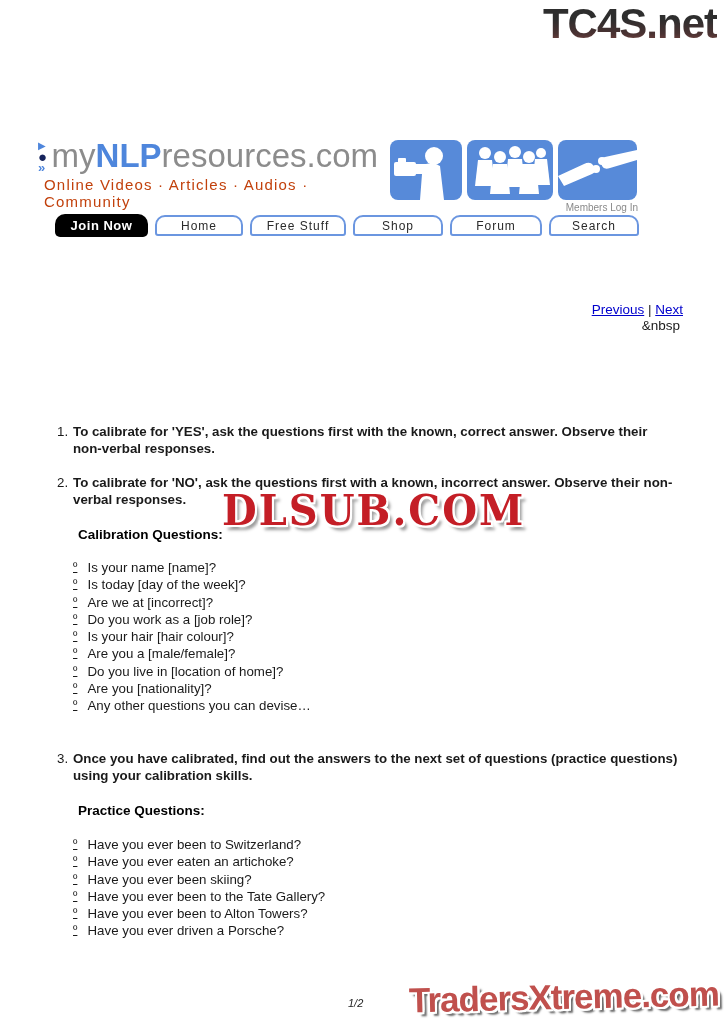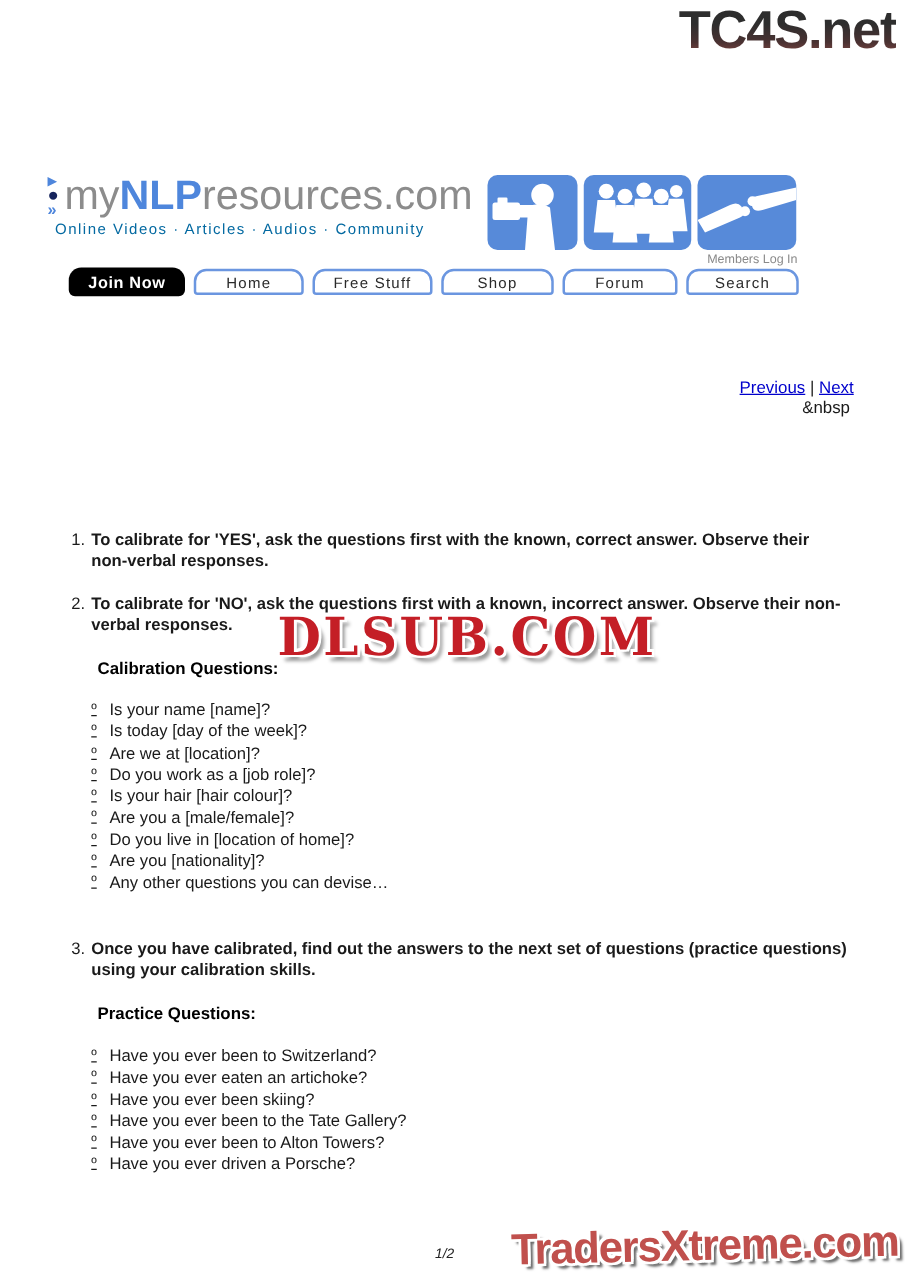"Online Videos · Articles ·" .logo-tagline { color: #0369a1 -> #c2410c; font-size: 12px -> 15px }
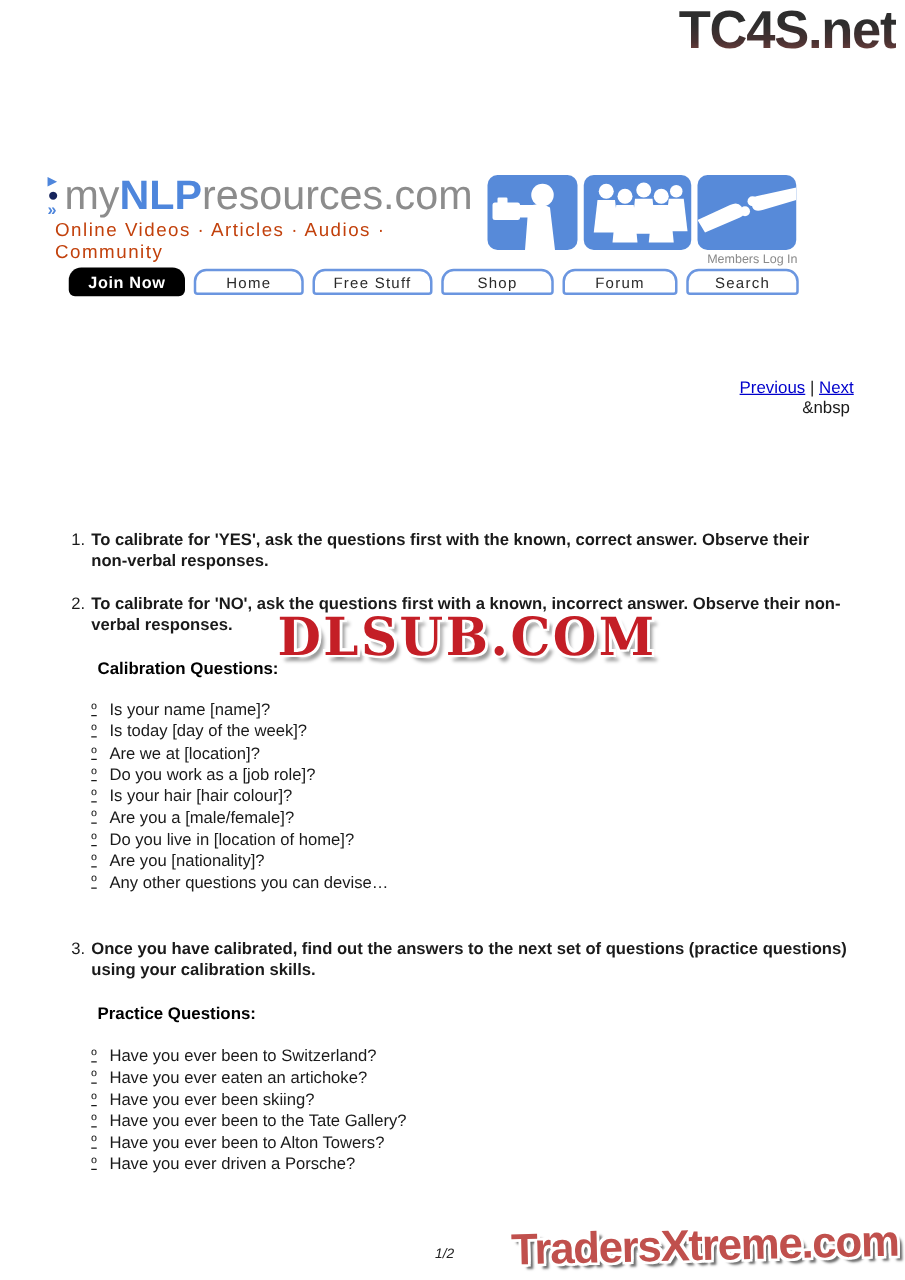"Are we at [location]?" span { text: location -> incorrect }
